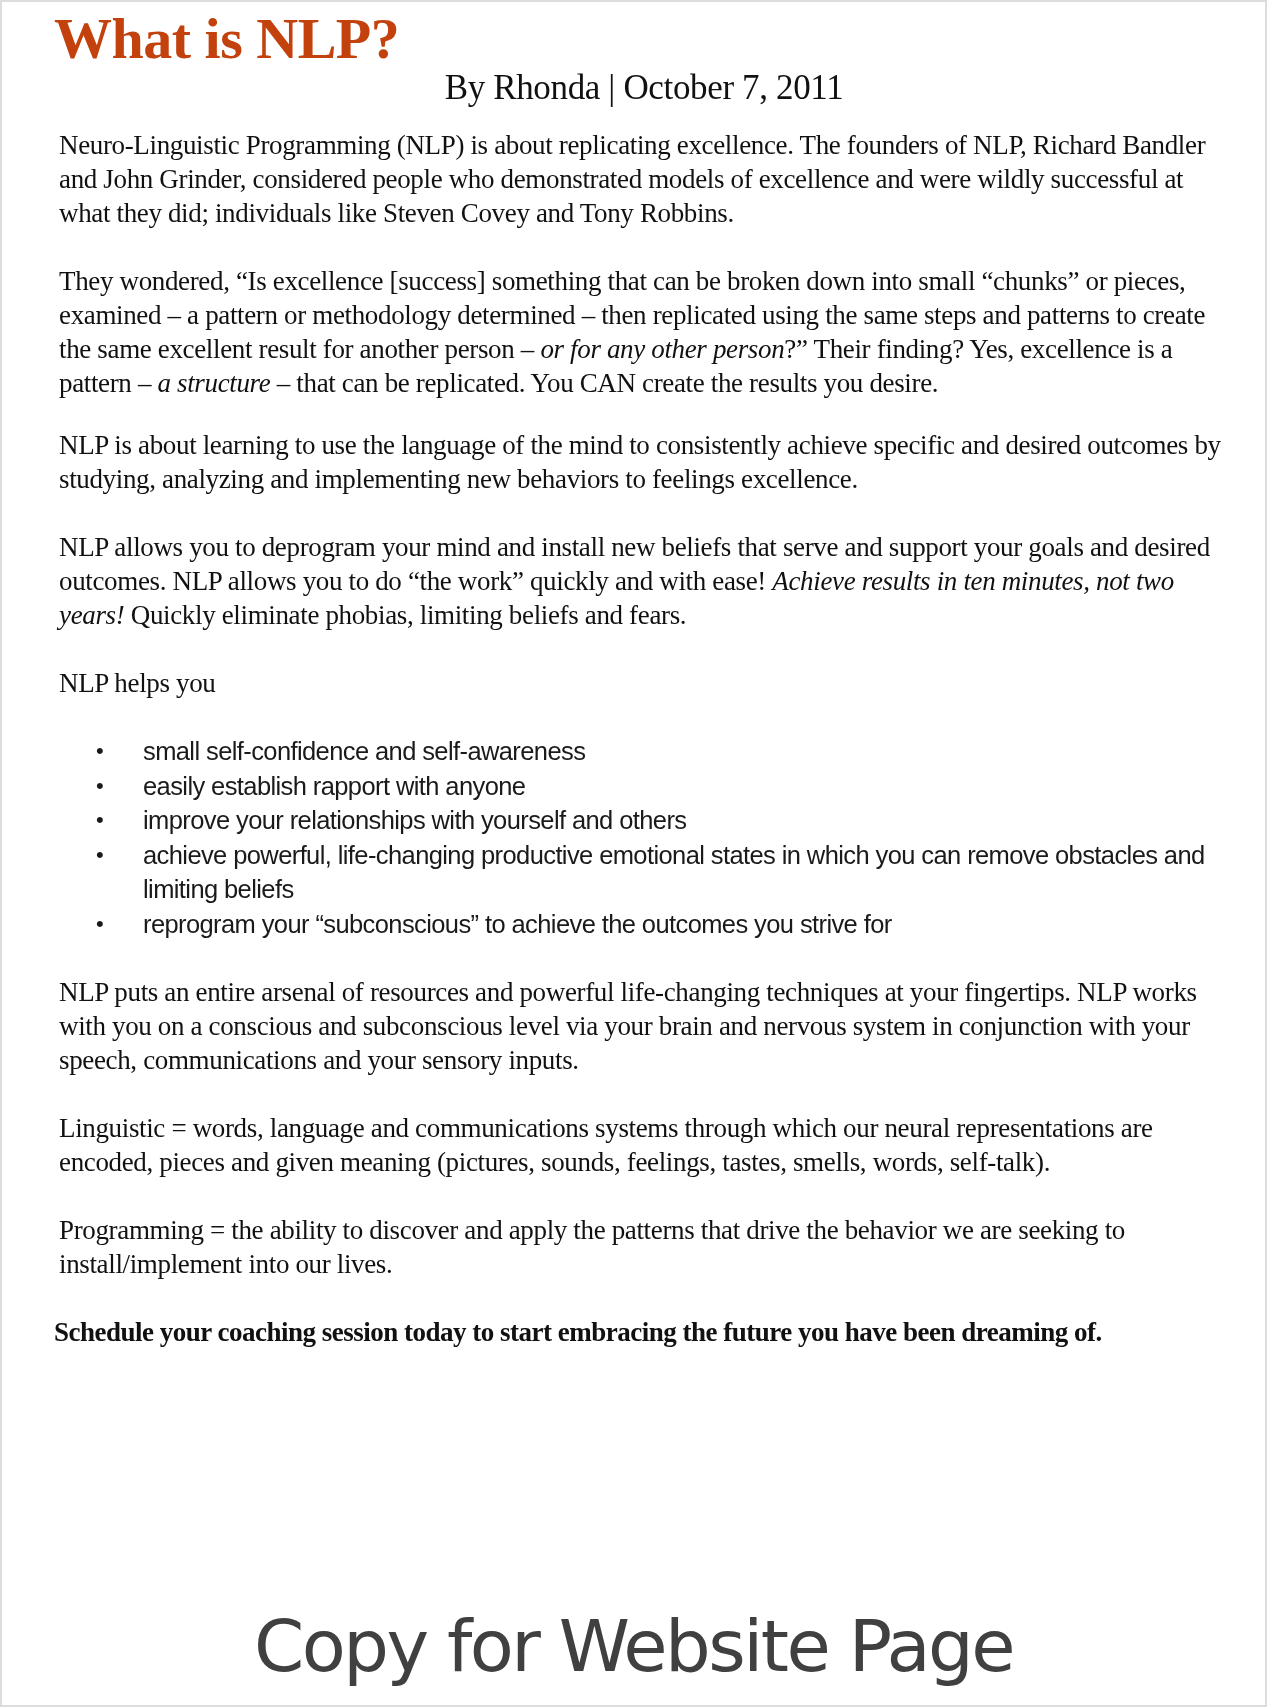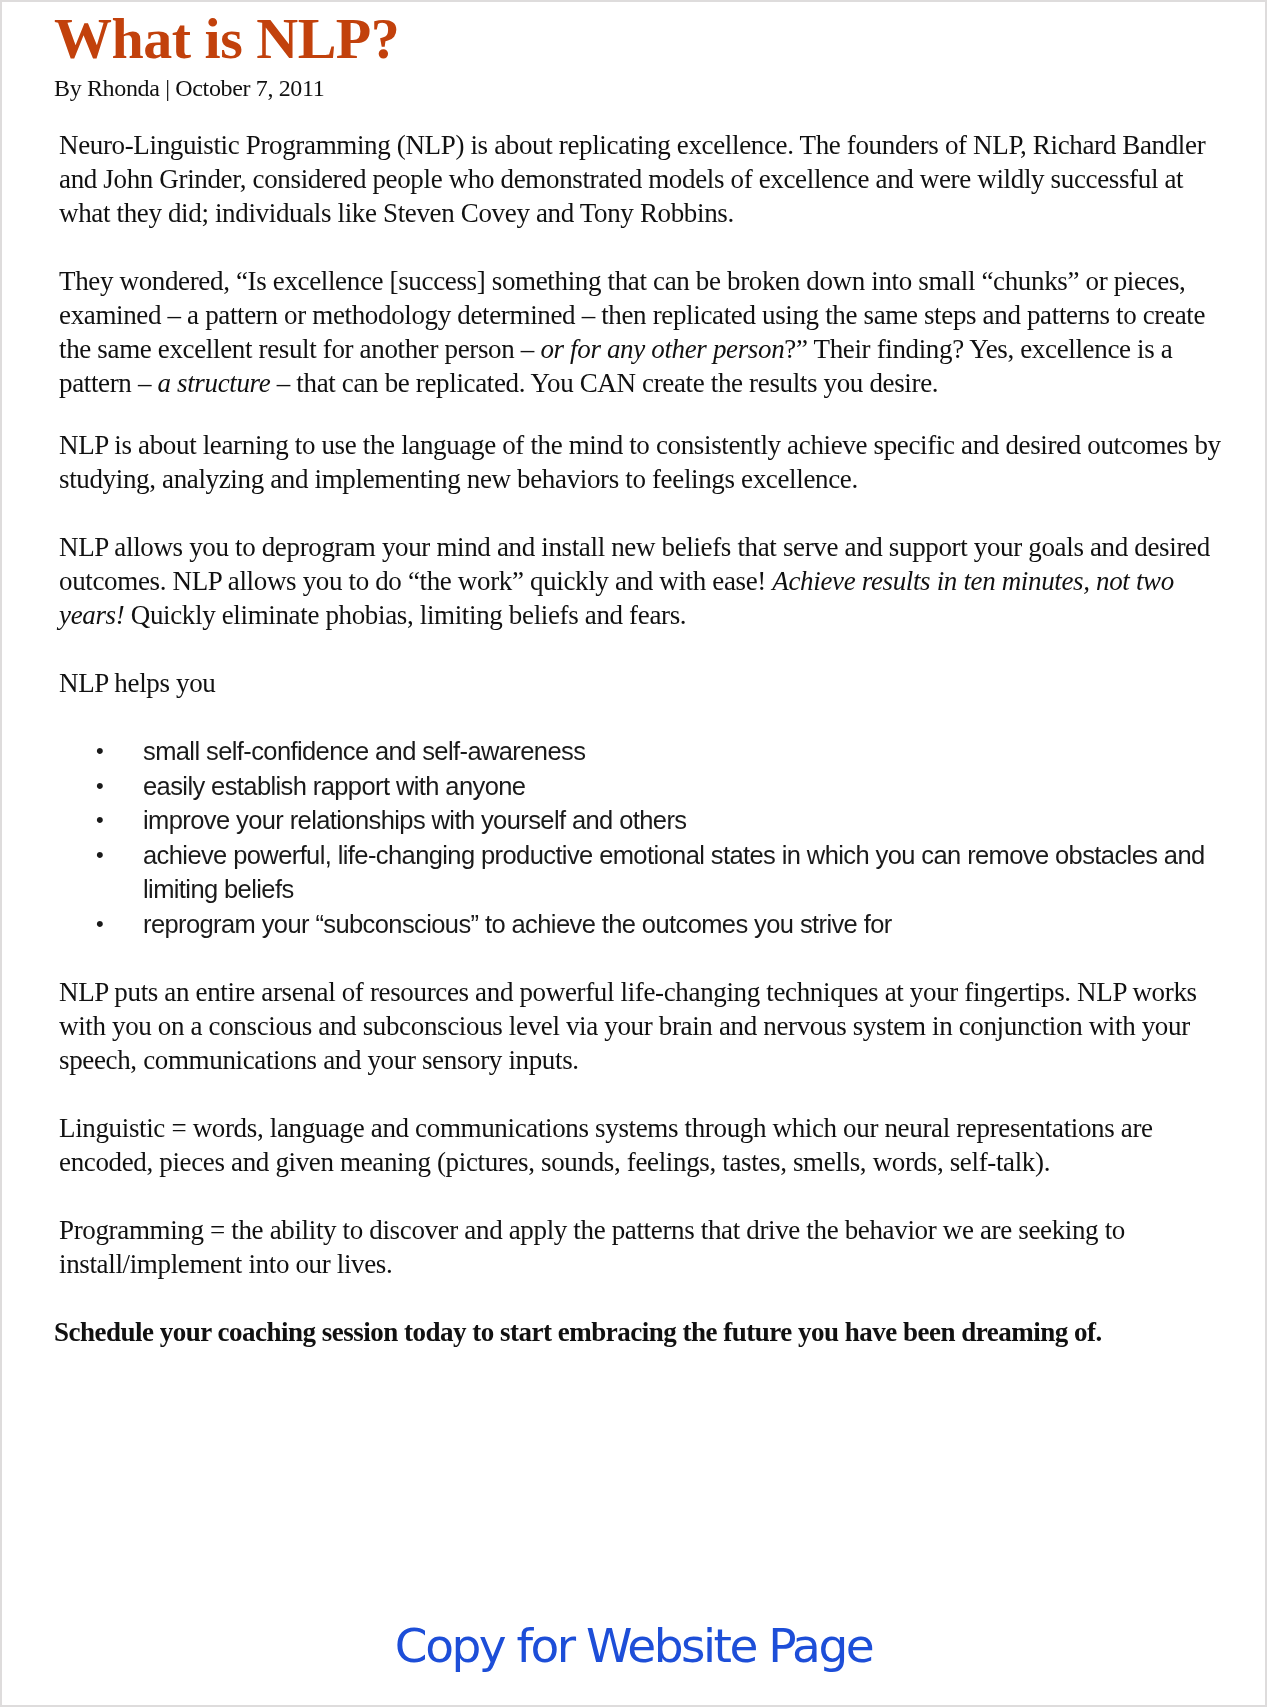"By Rhonda | October 7," .byline { font-size: 24px -> 35px; text-align: none -> center }
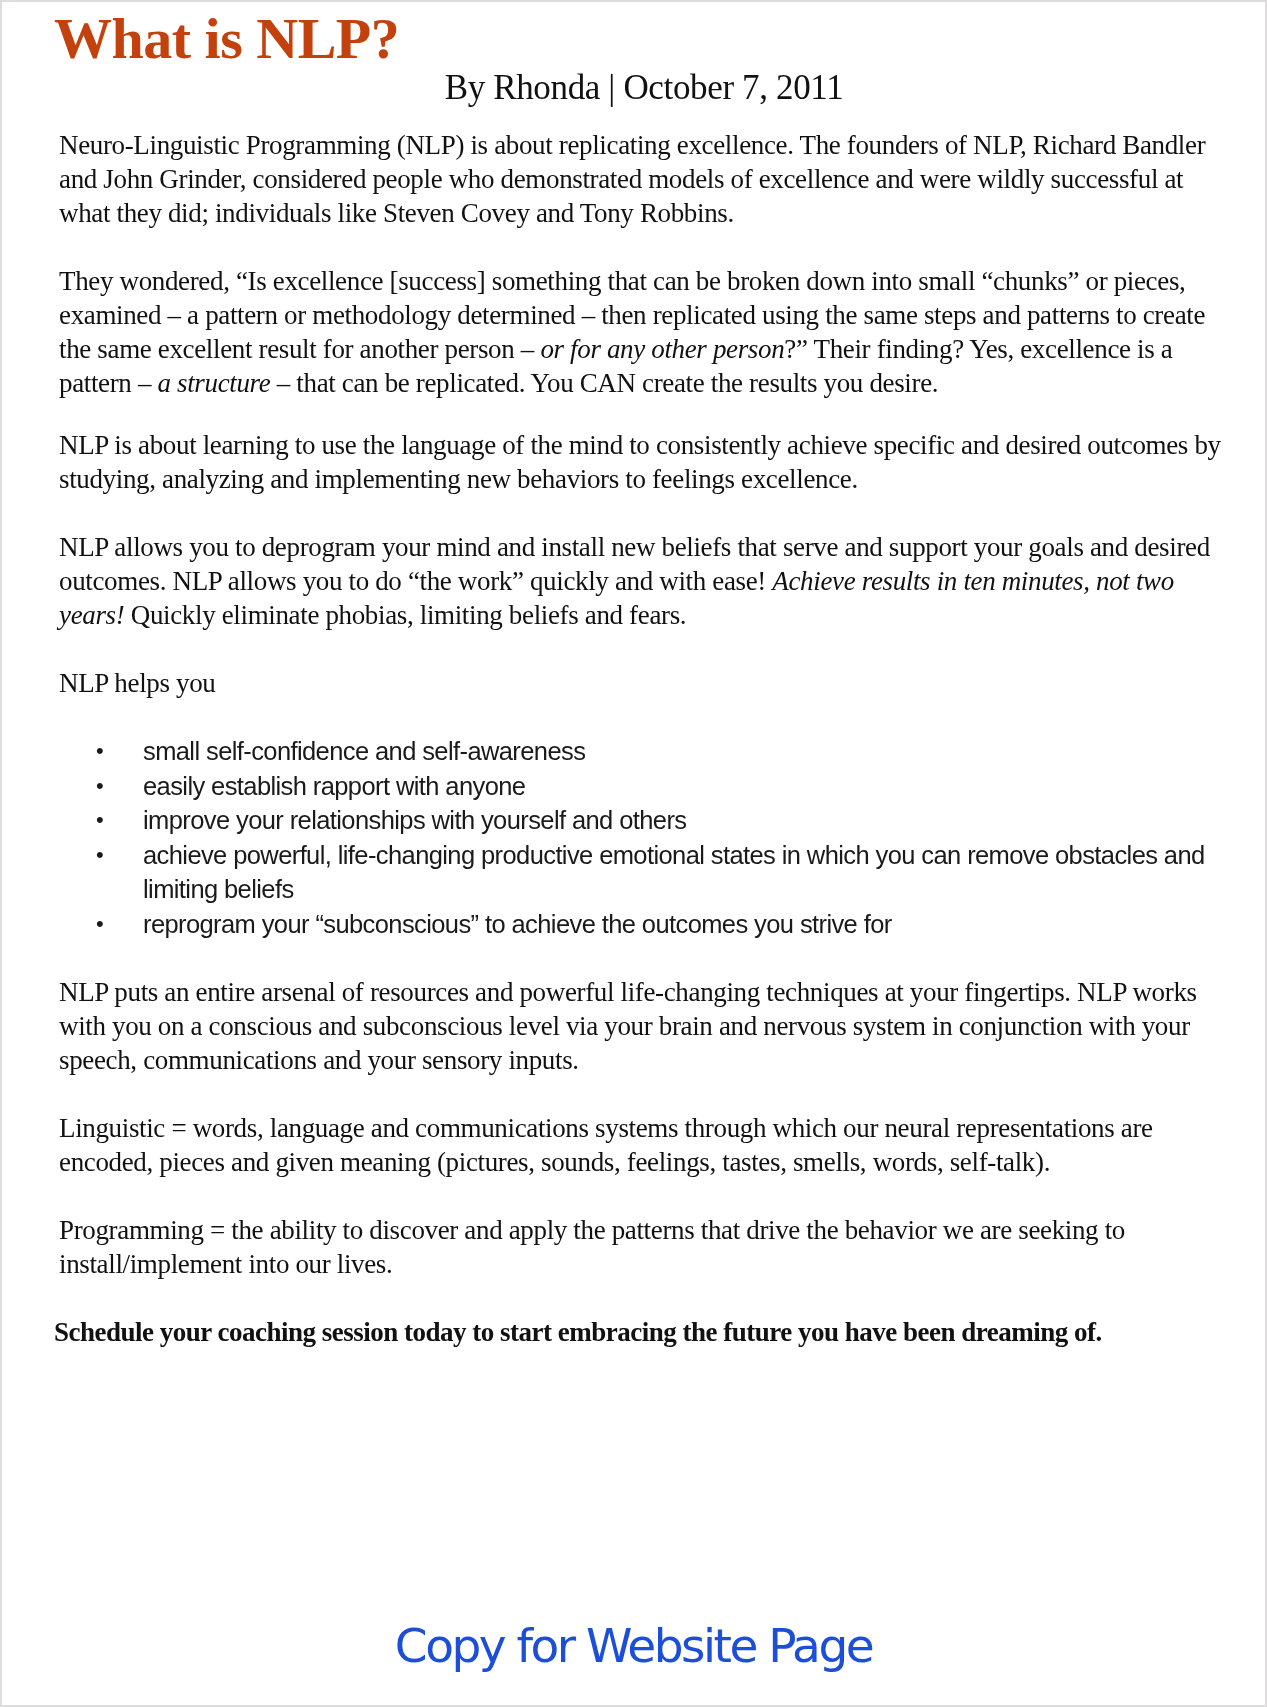"Copy for Website Page" .footer-title { color: #1d4ed8 -> #404040; font-size: 47px -> 72px }
